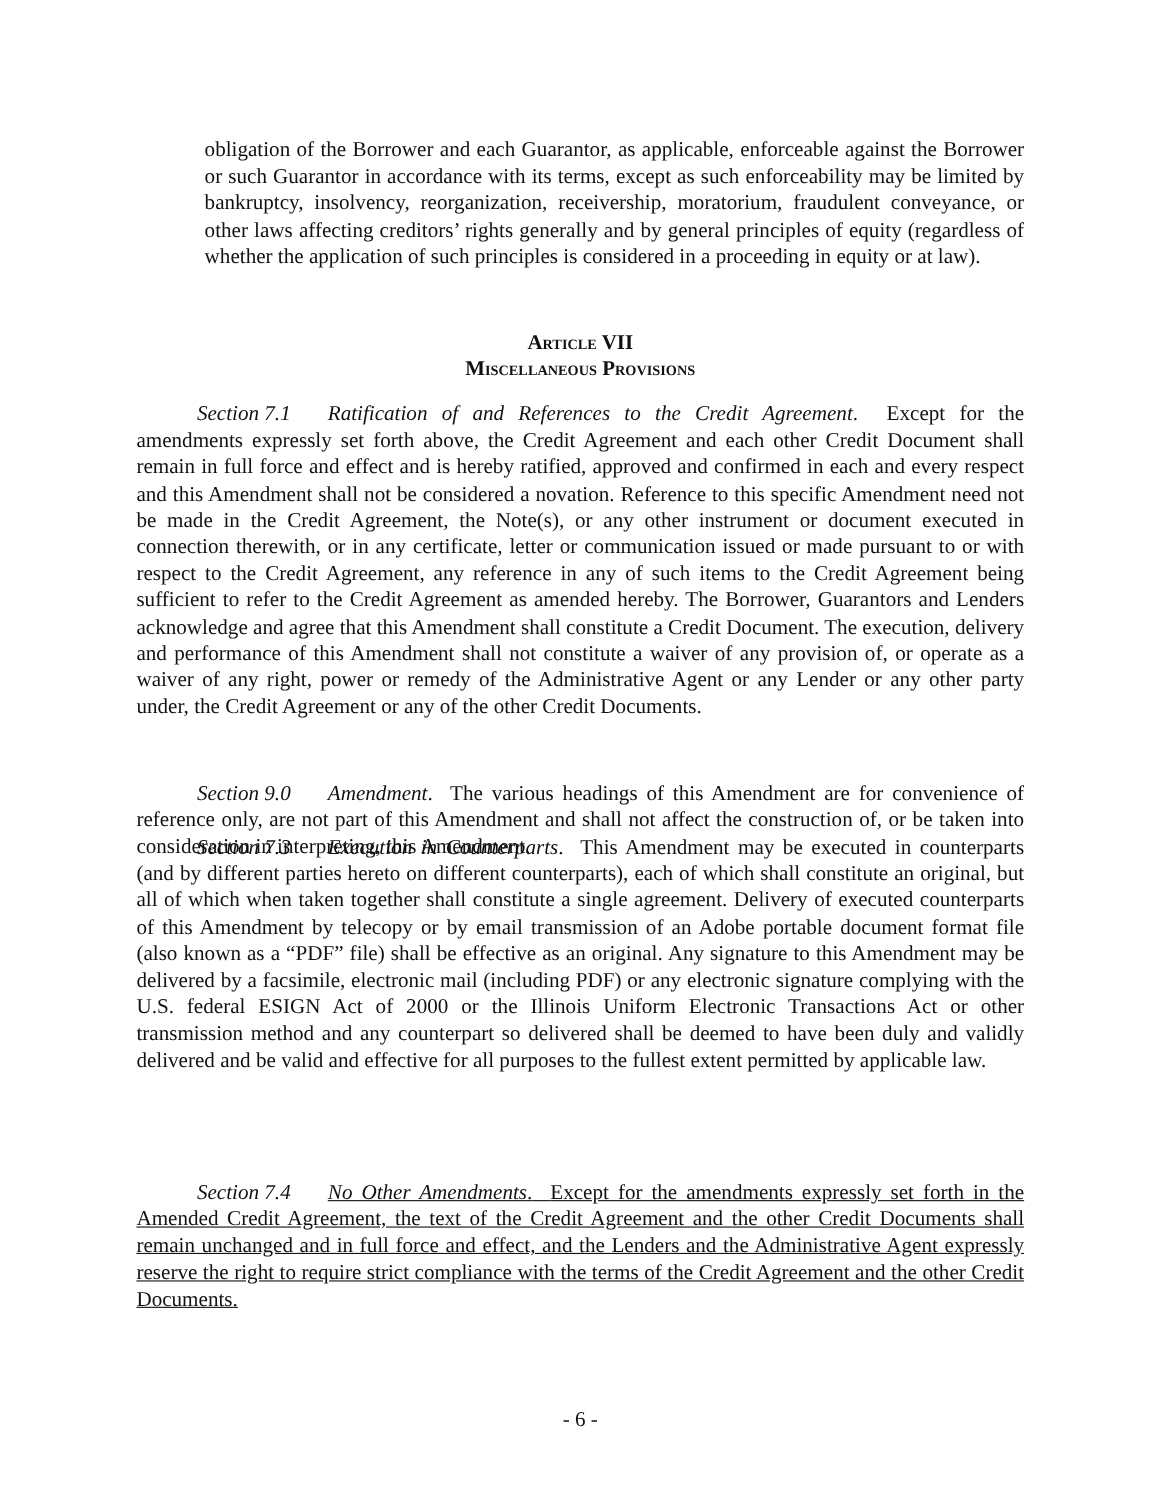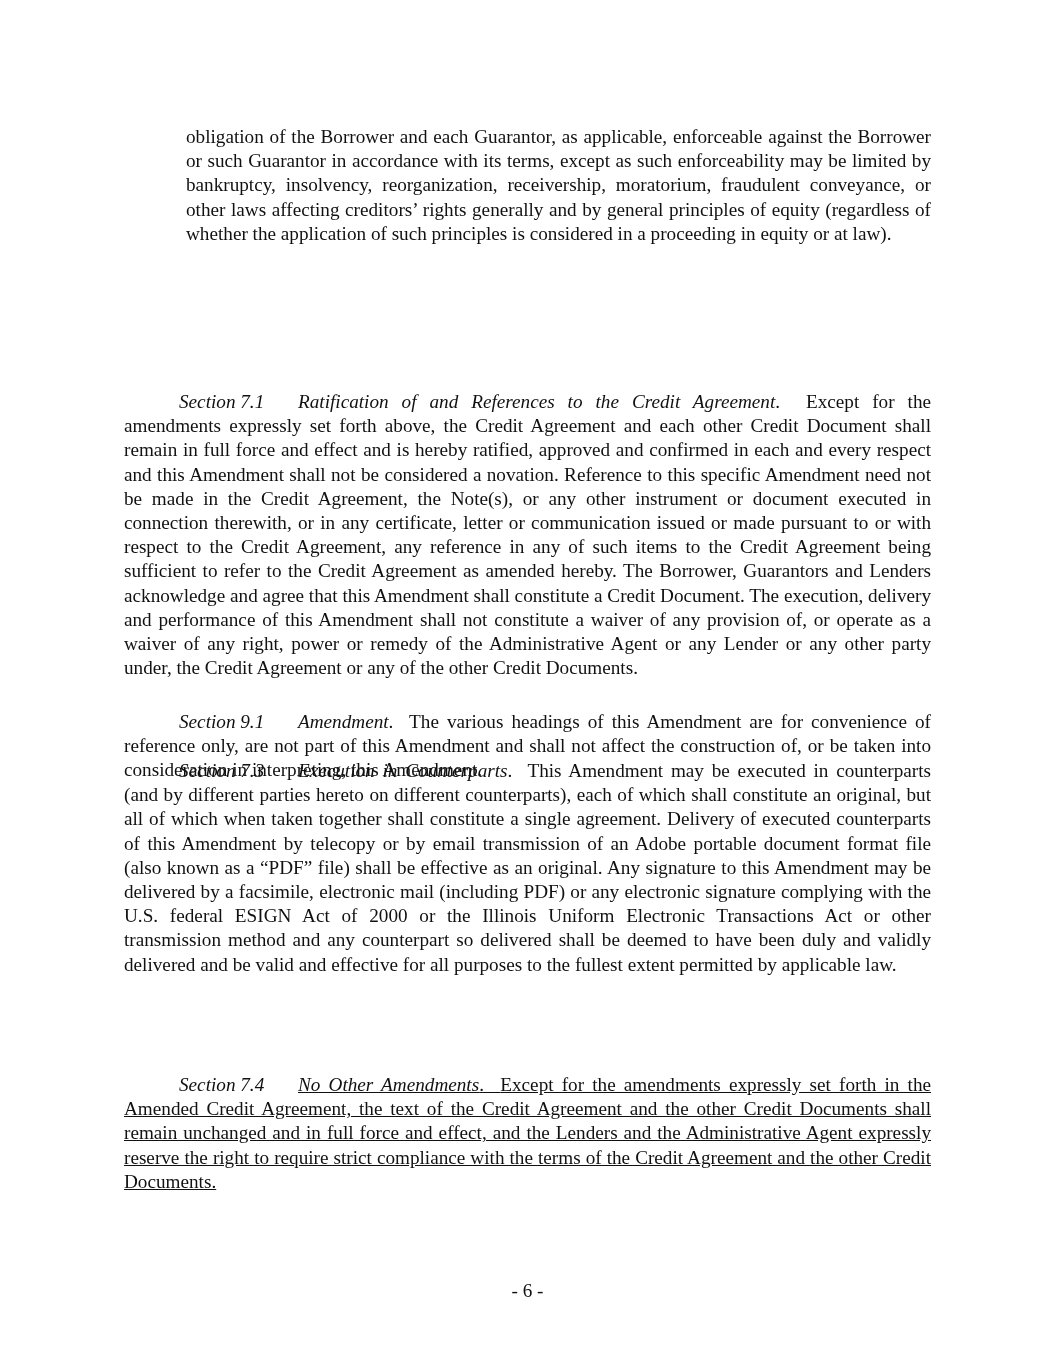"Article VII" div.heading { html: none -> <div>Article VII</div> }
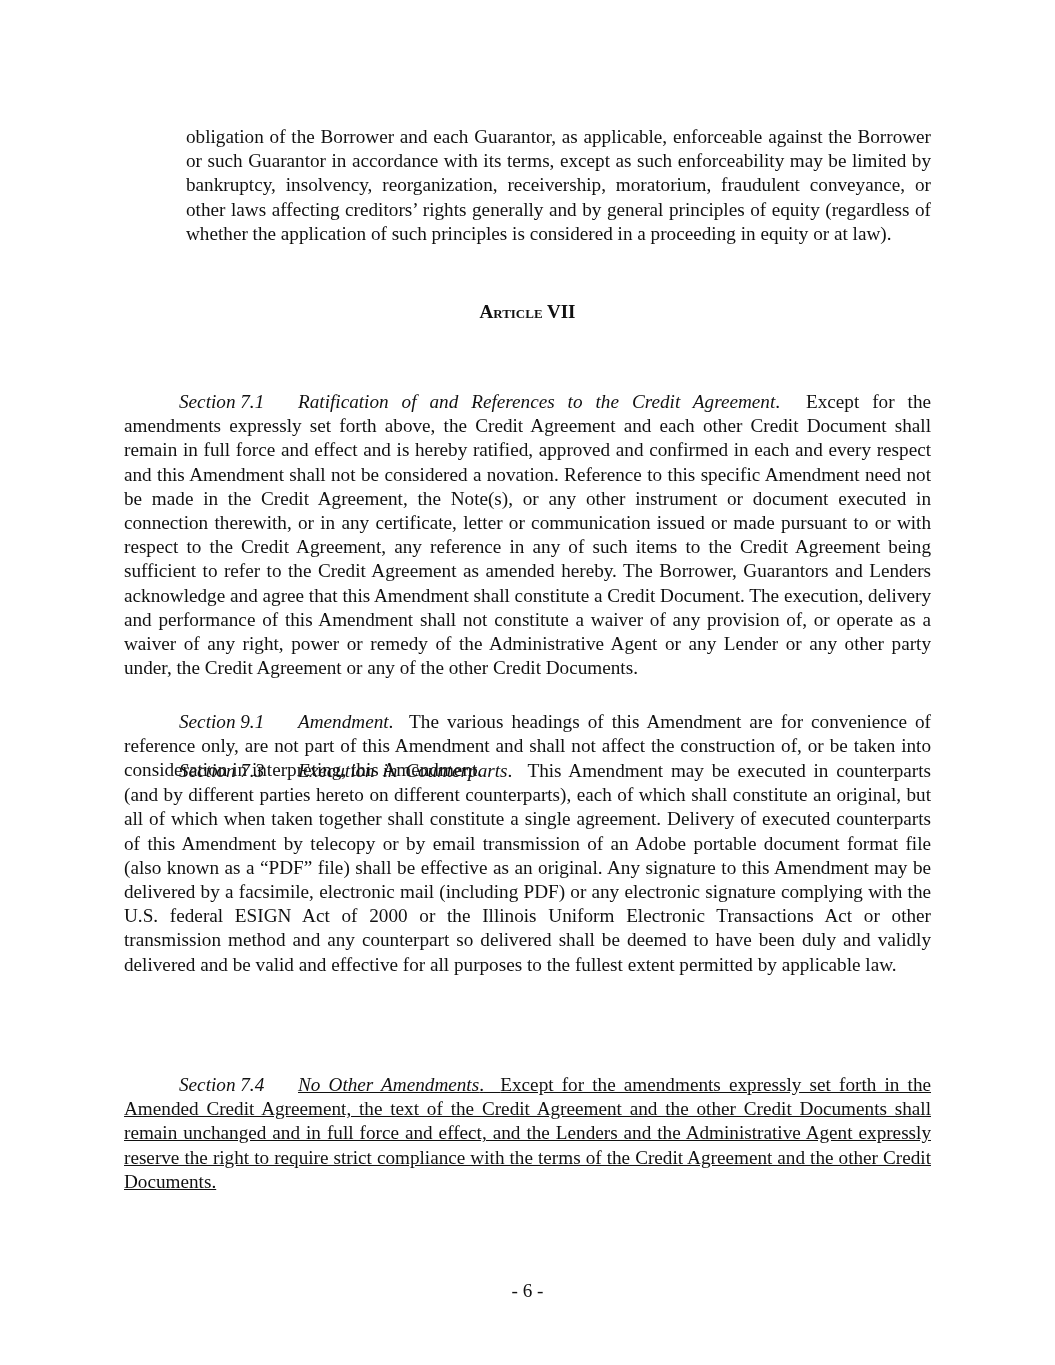"Miscellaneous Provisions" div.heading { html: none -> <div>Miscellaneous Provisions</div> }
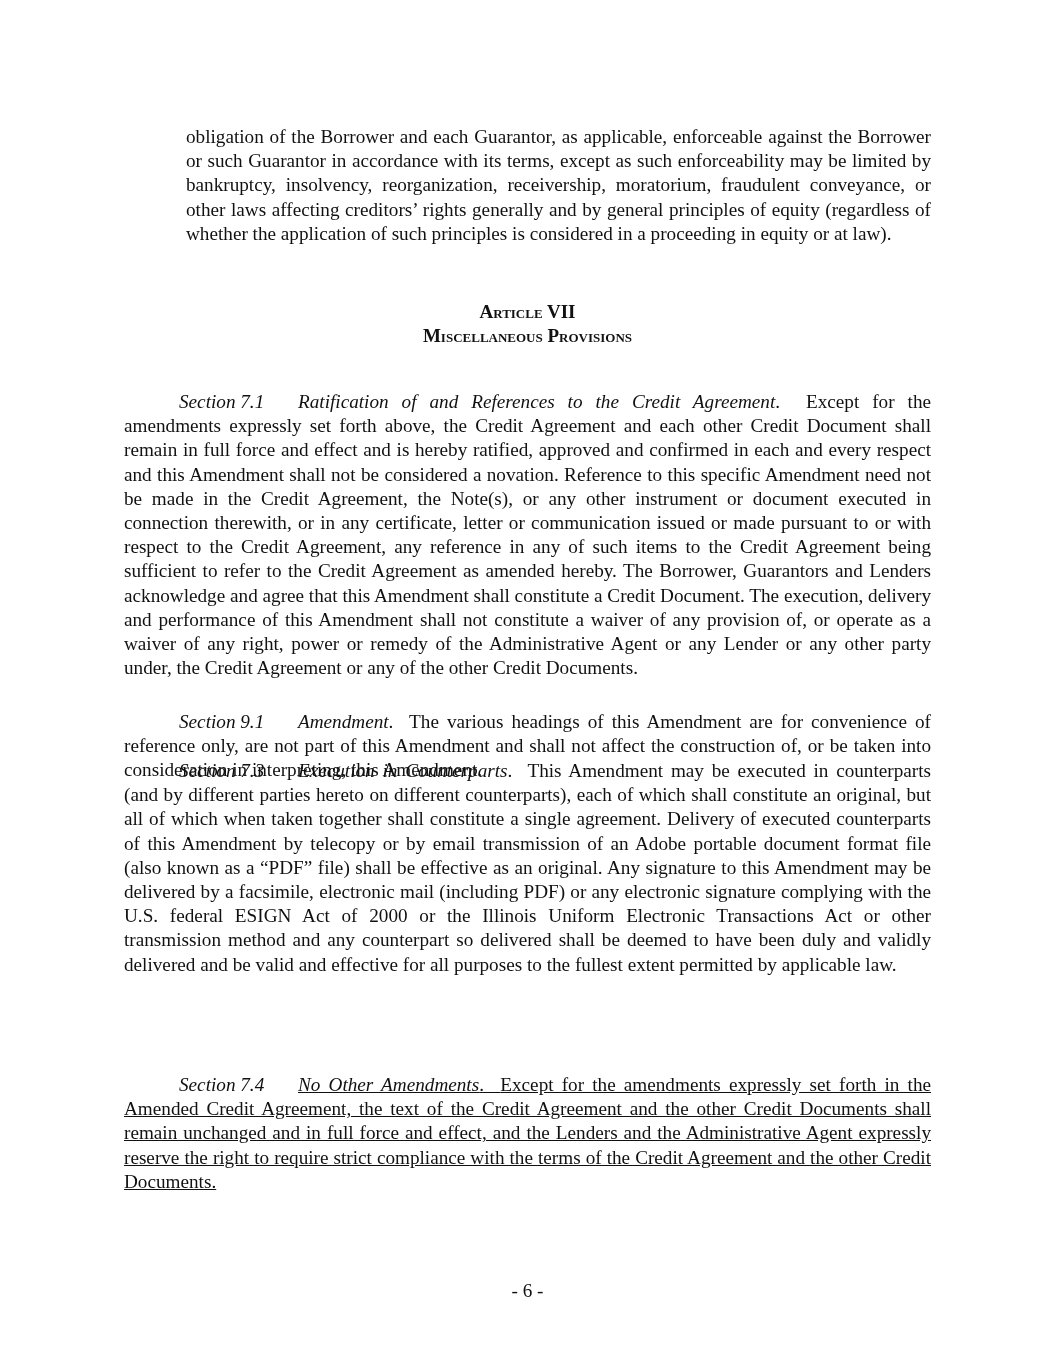"Section 7.1 Ratification of and" #sec1 { top: 390px -> 365px }
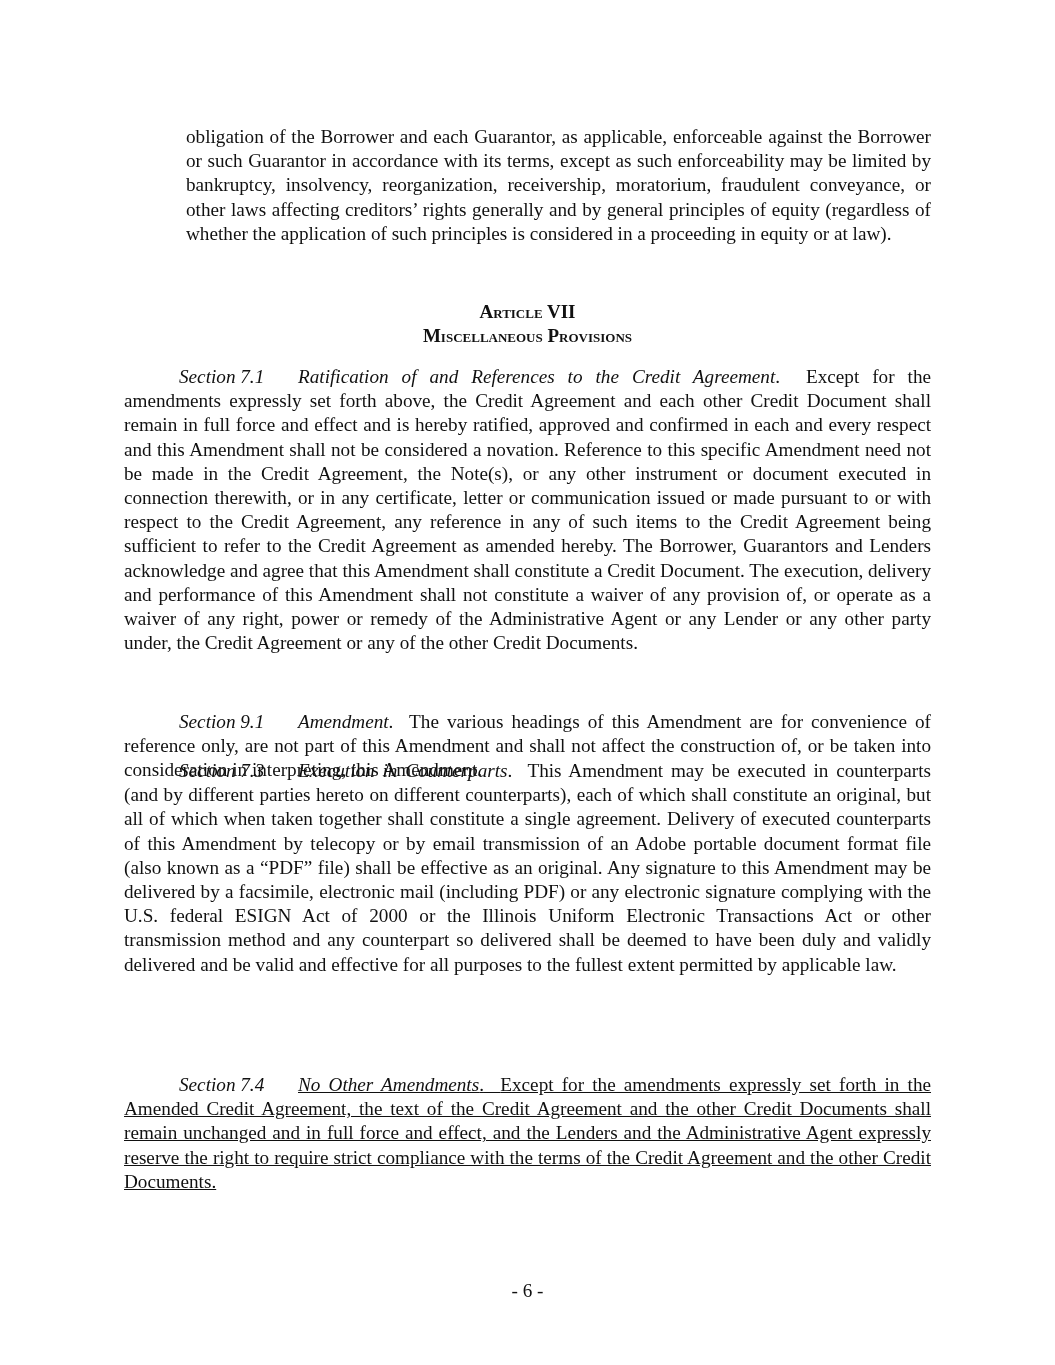"Section 9.1" span.sec-num { text: 9.1 -> 9.0 }
